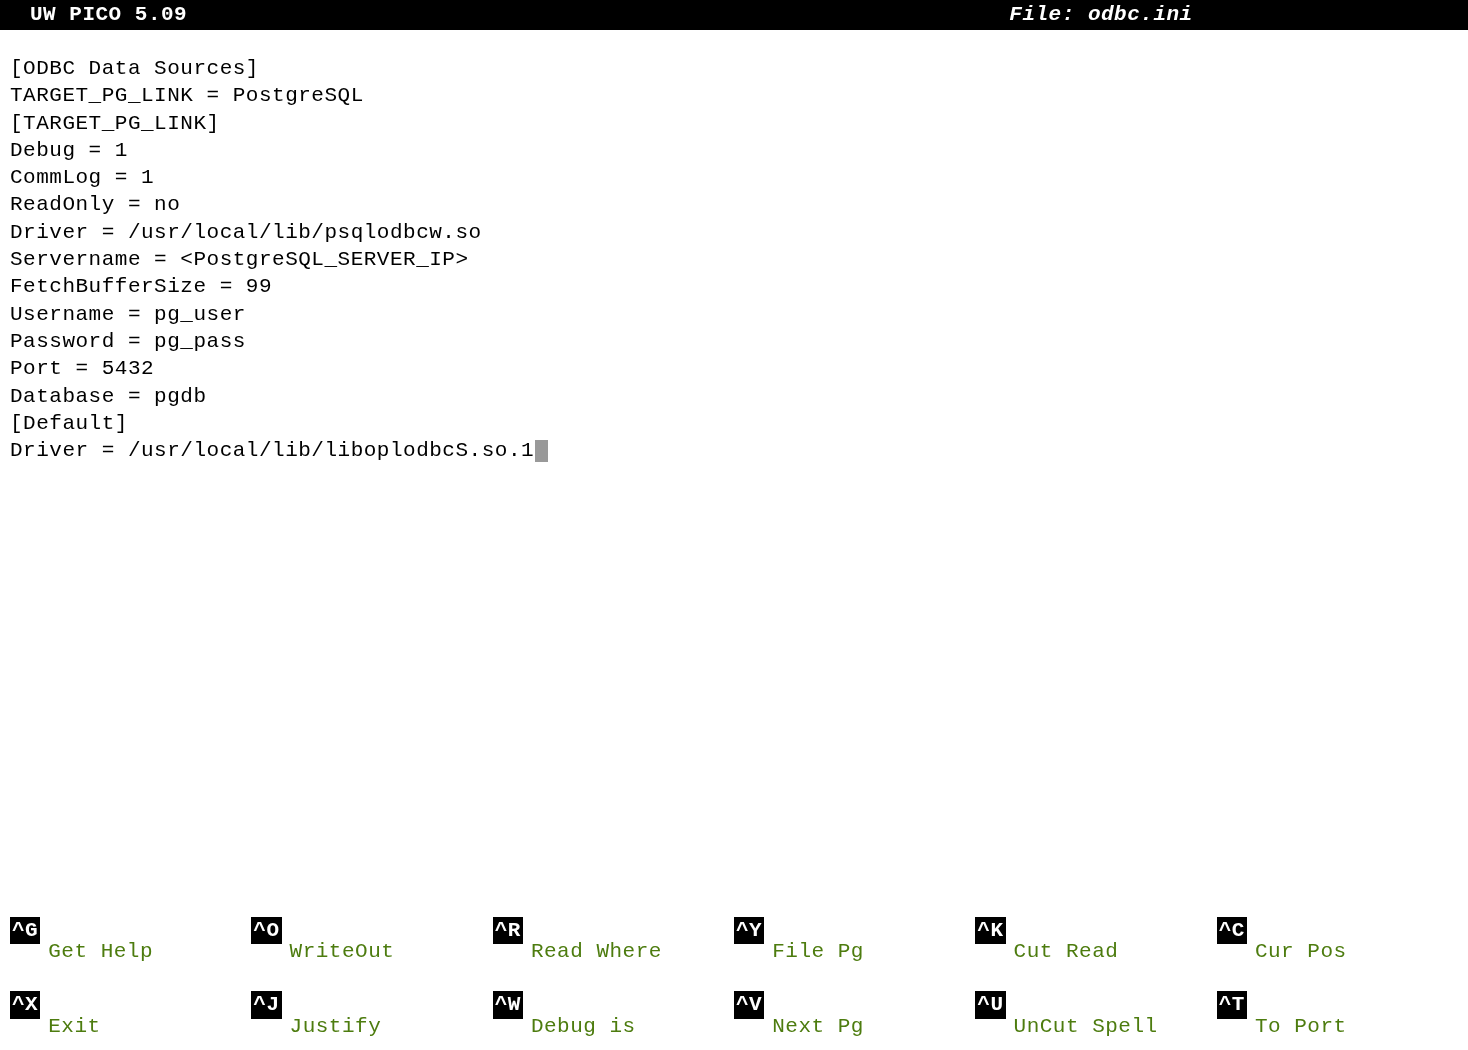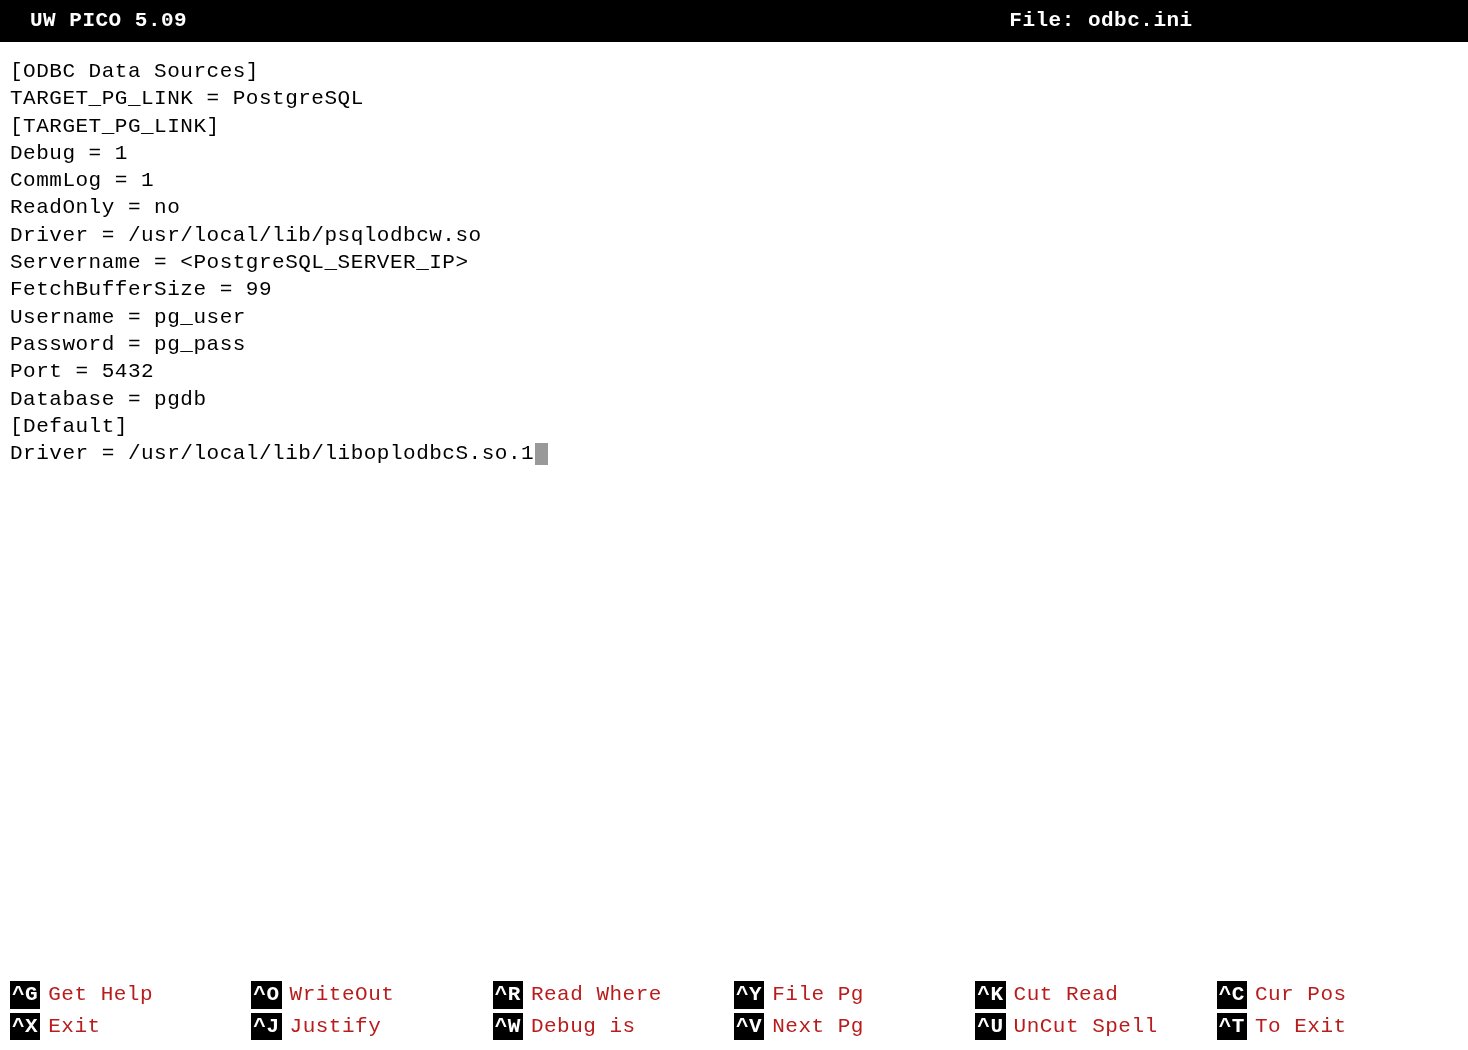"UW PICO 5.09" .title-bar { height: 42px -> 30px }
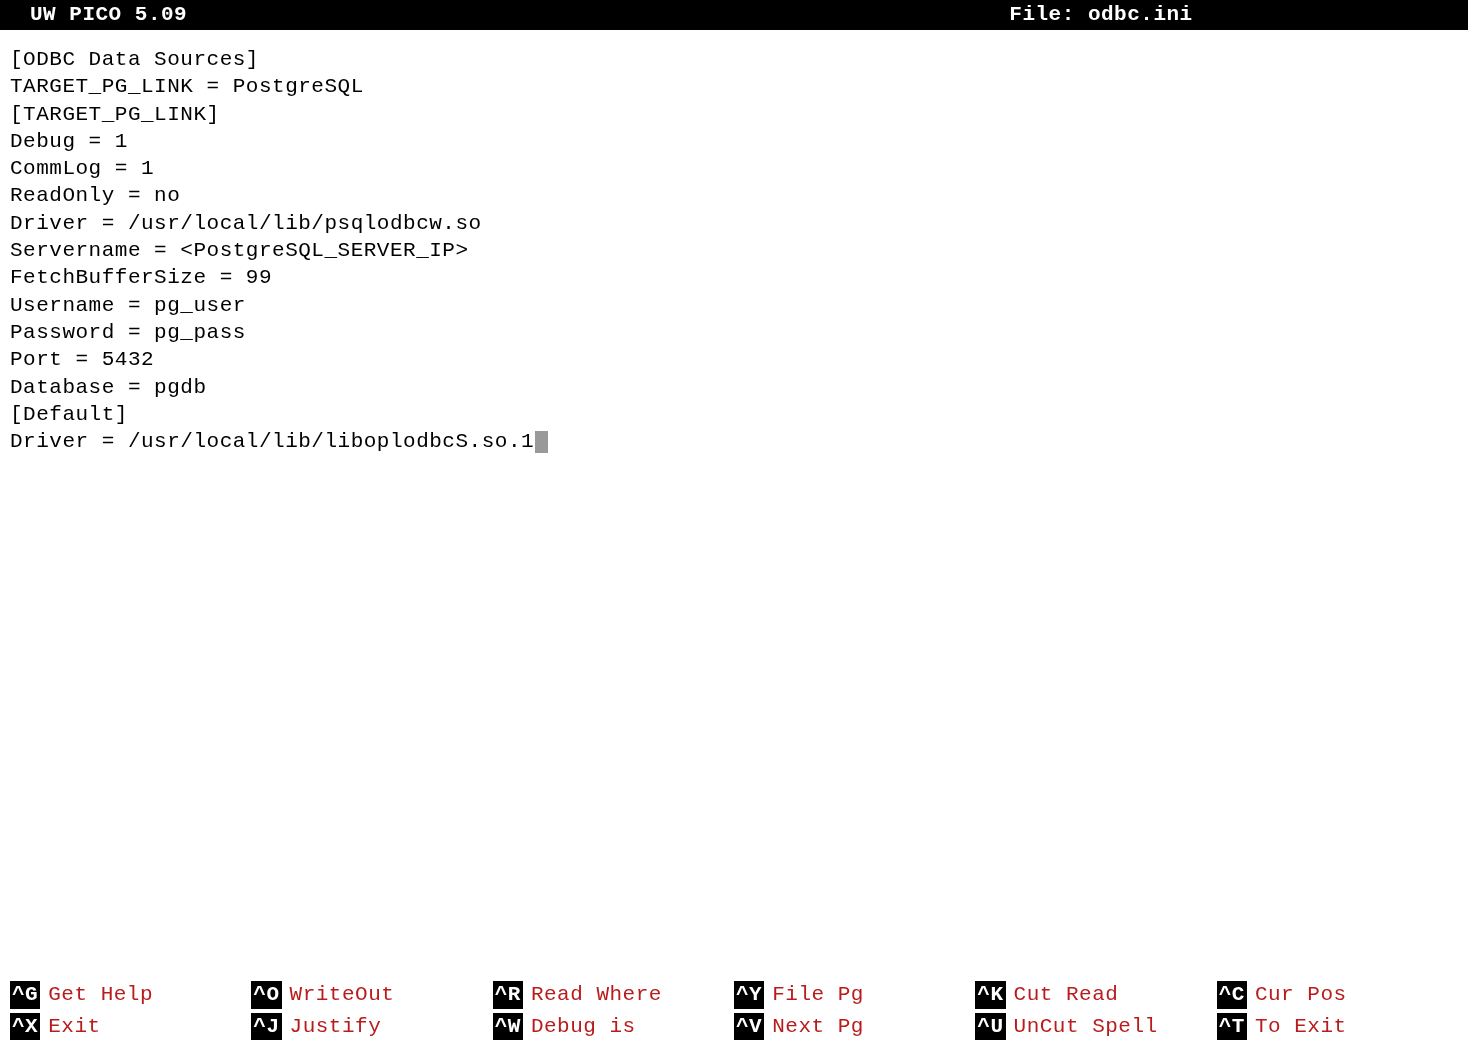"File: odbc.ini" .title-center { font-style: none -> italic }
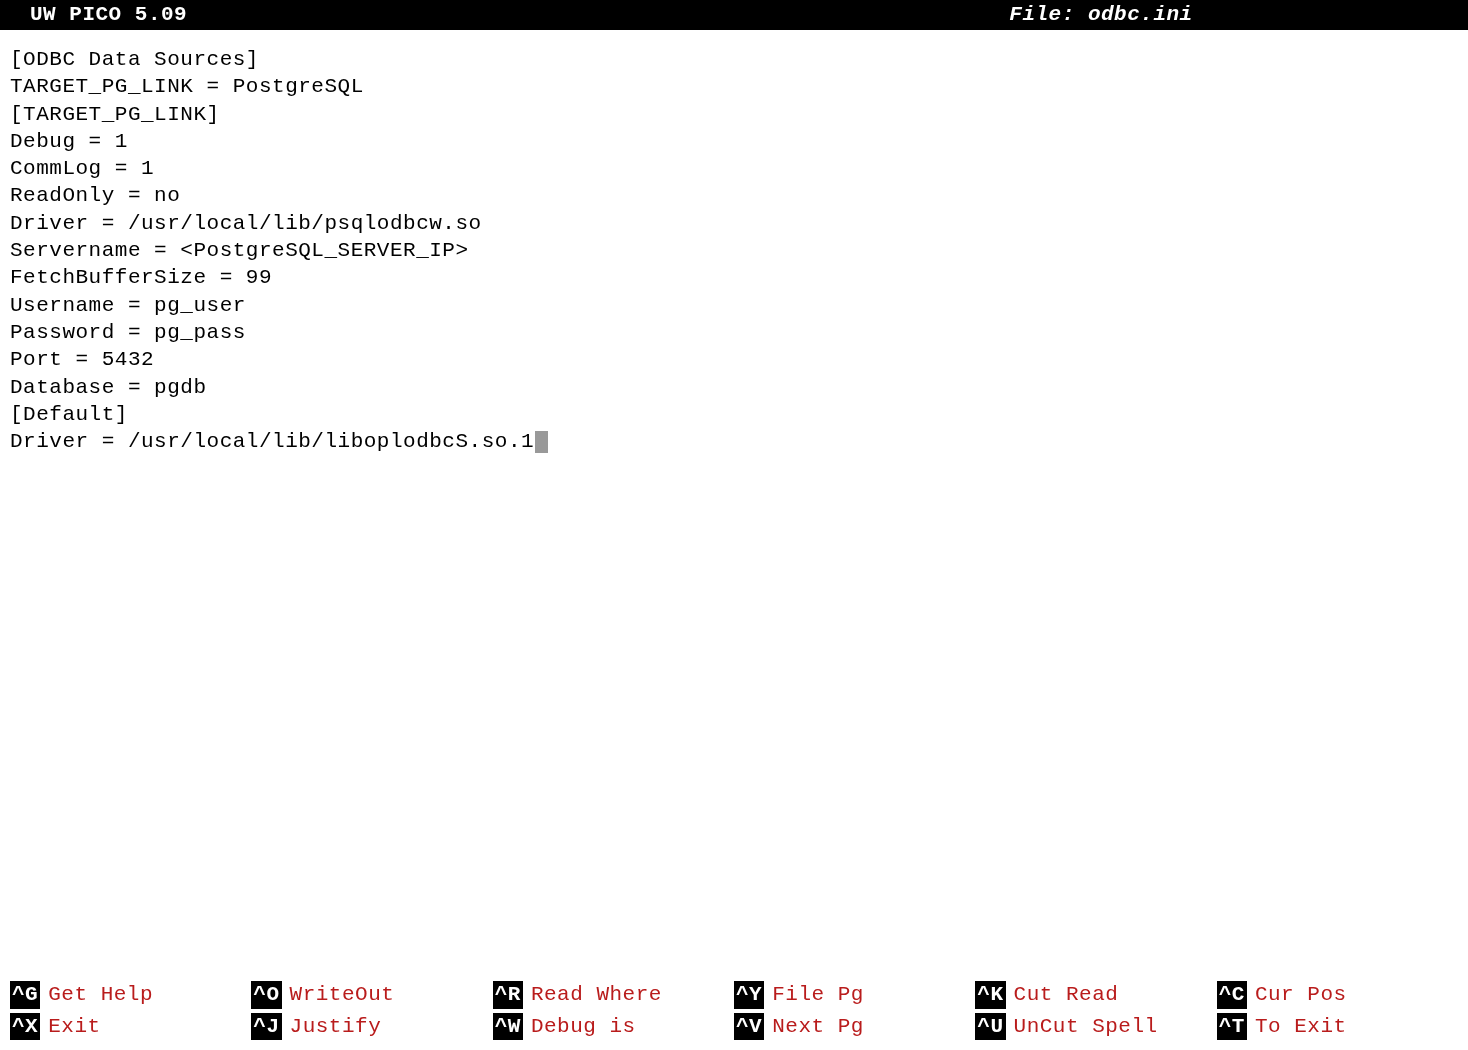"[ODBC Data Sources]" .editor-area { padding: 16px 10px -> 25px 10px }
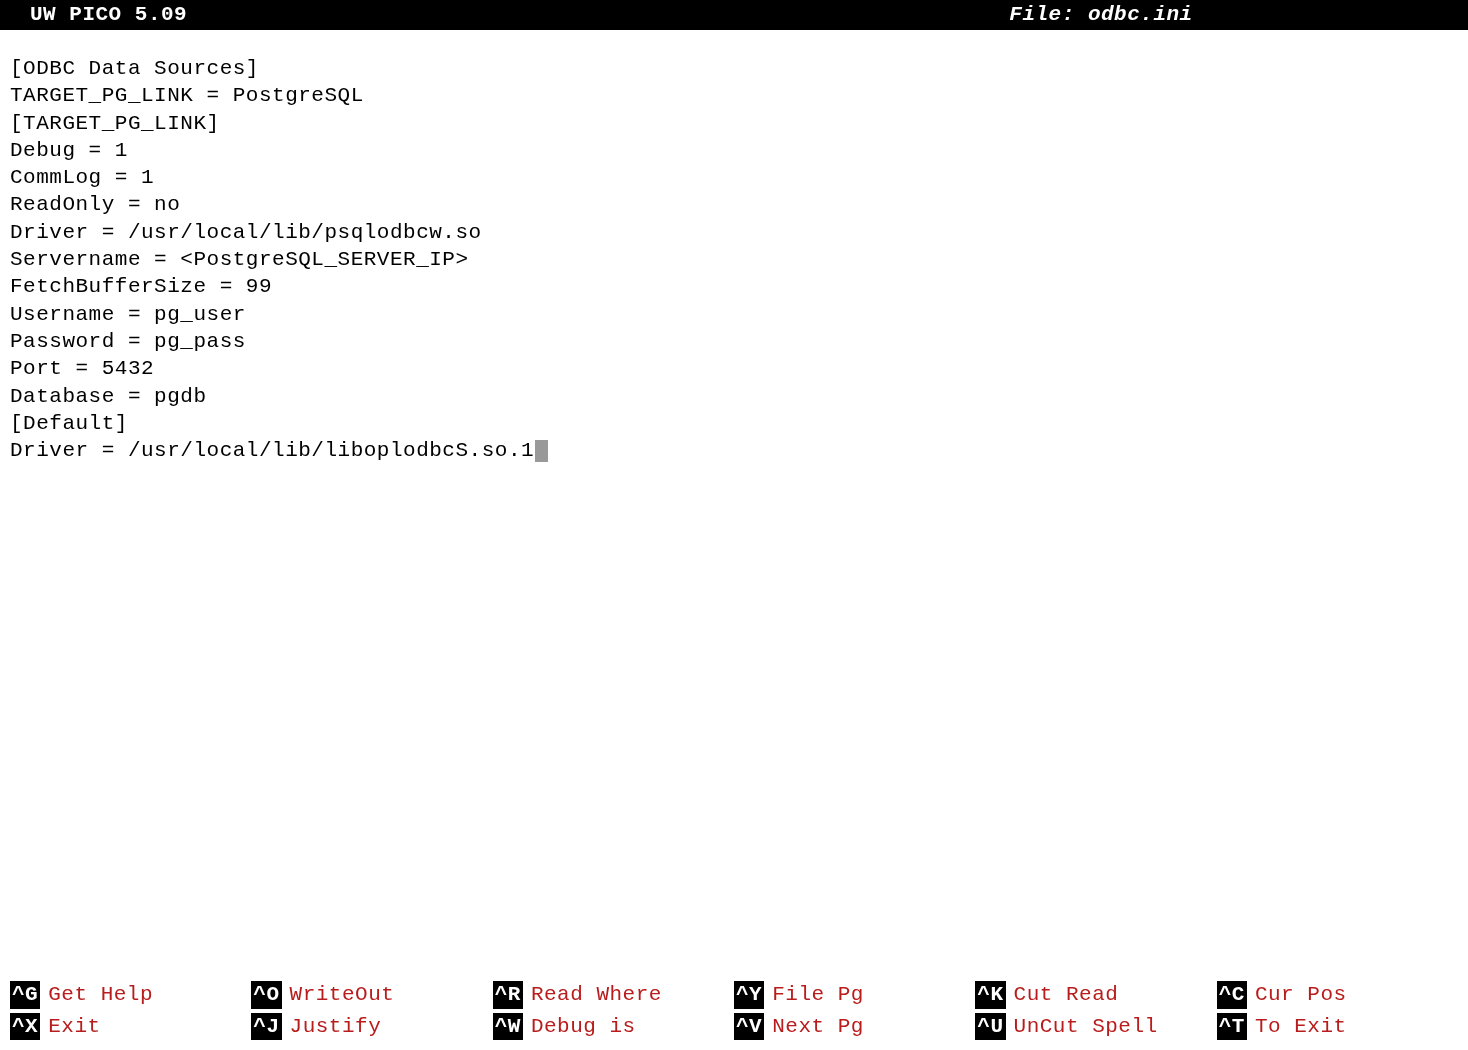"Get Help" .shortcut-label { color: #b91c1c -> #4d7c0f; margin-top: none -> 43px }
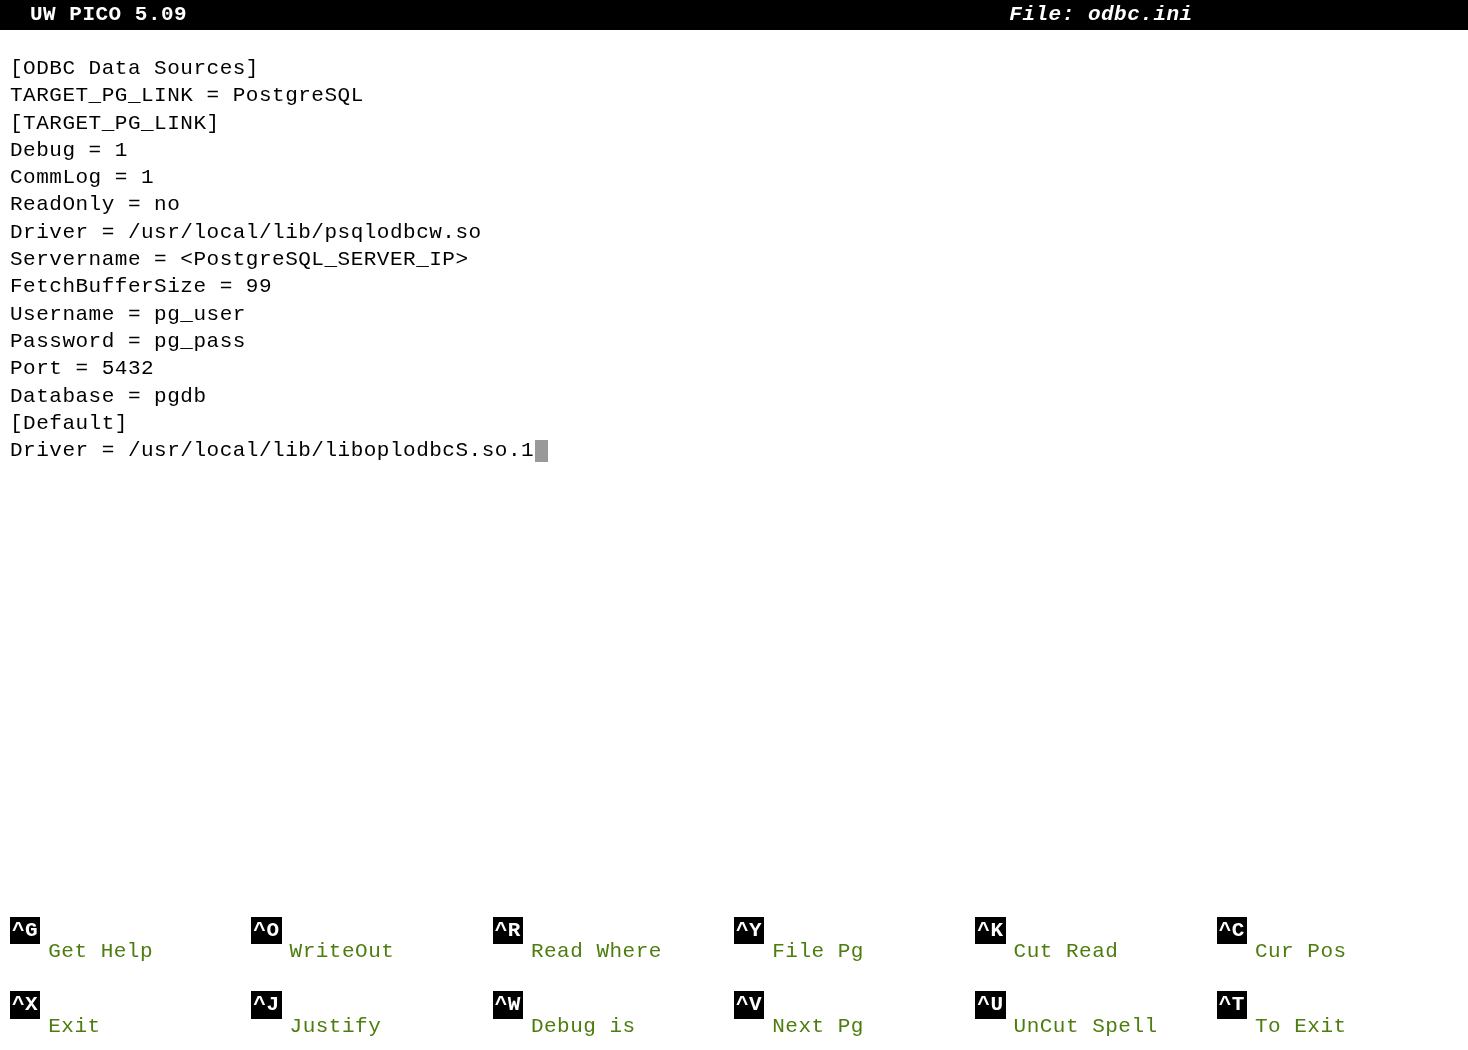"To Exit" span.shortcut-label { text: Exit -> Port }
